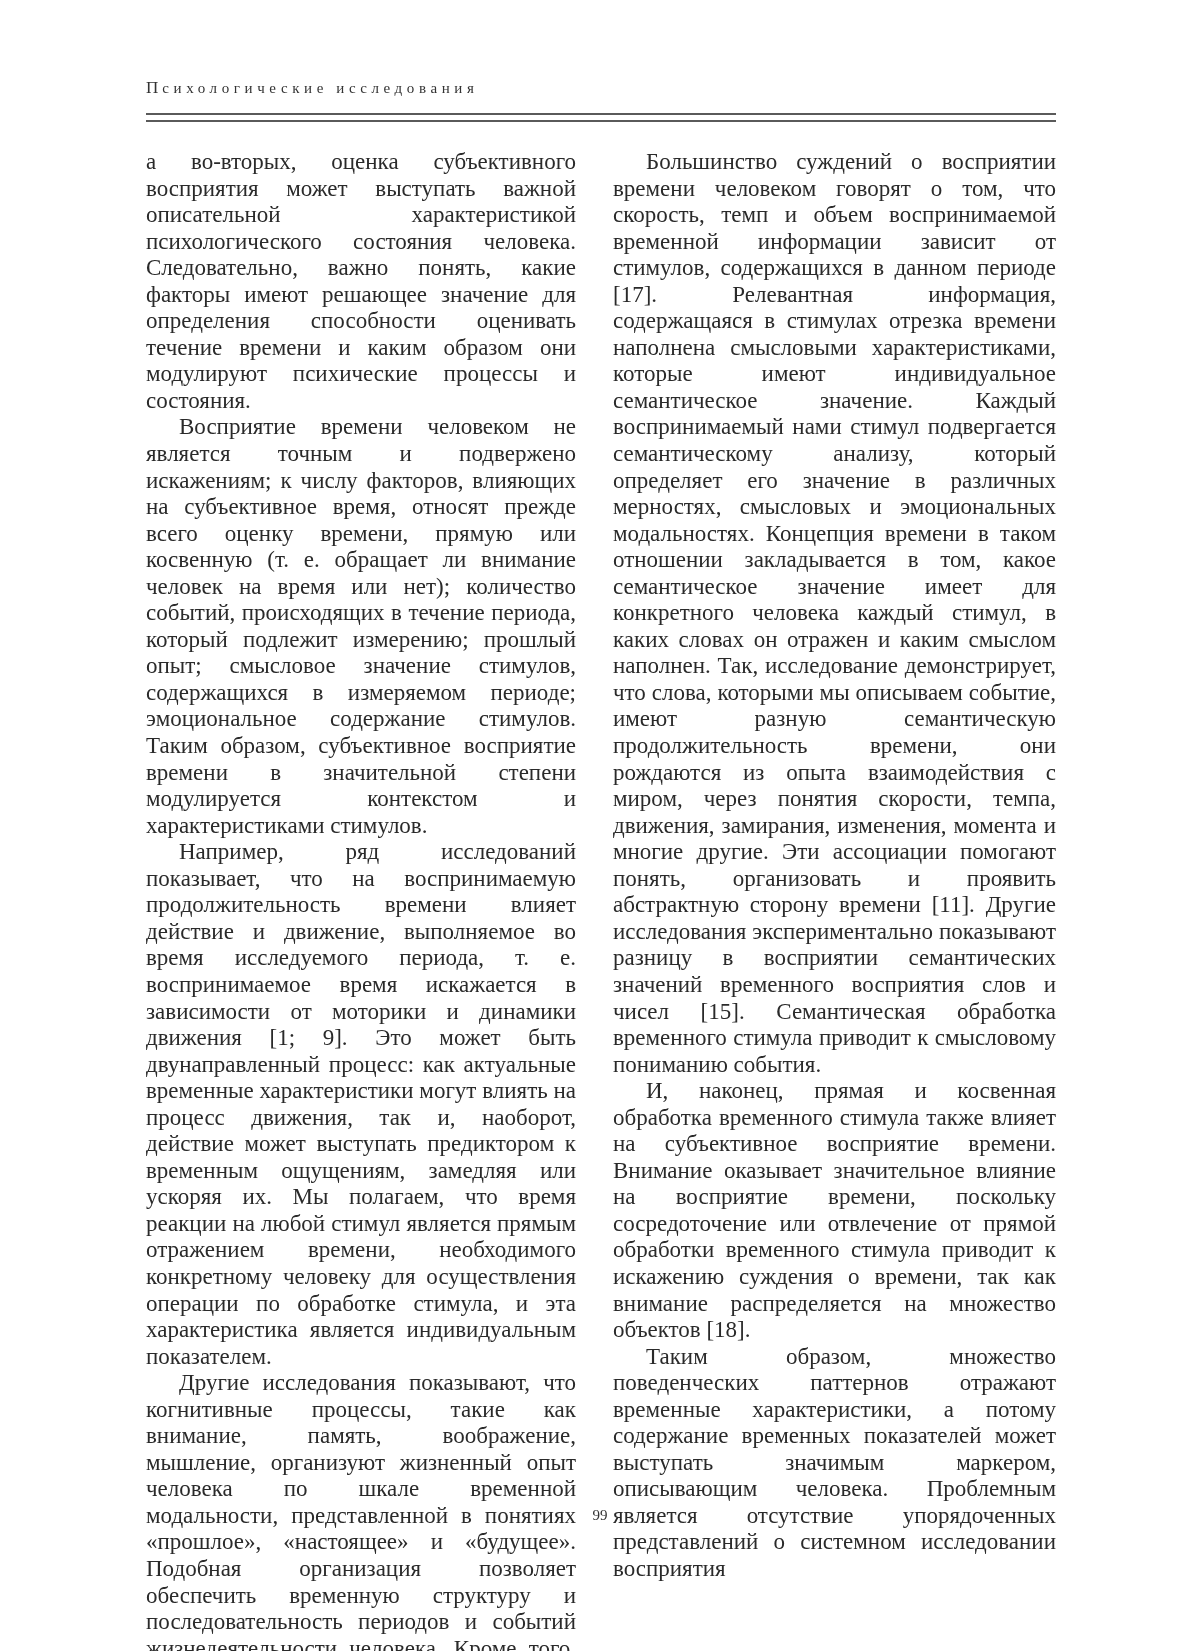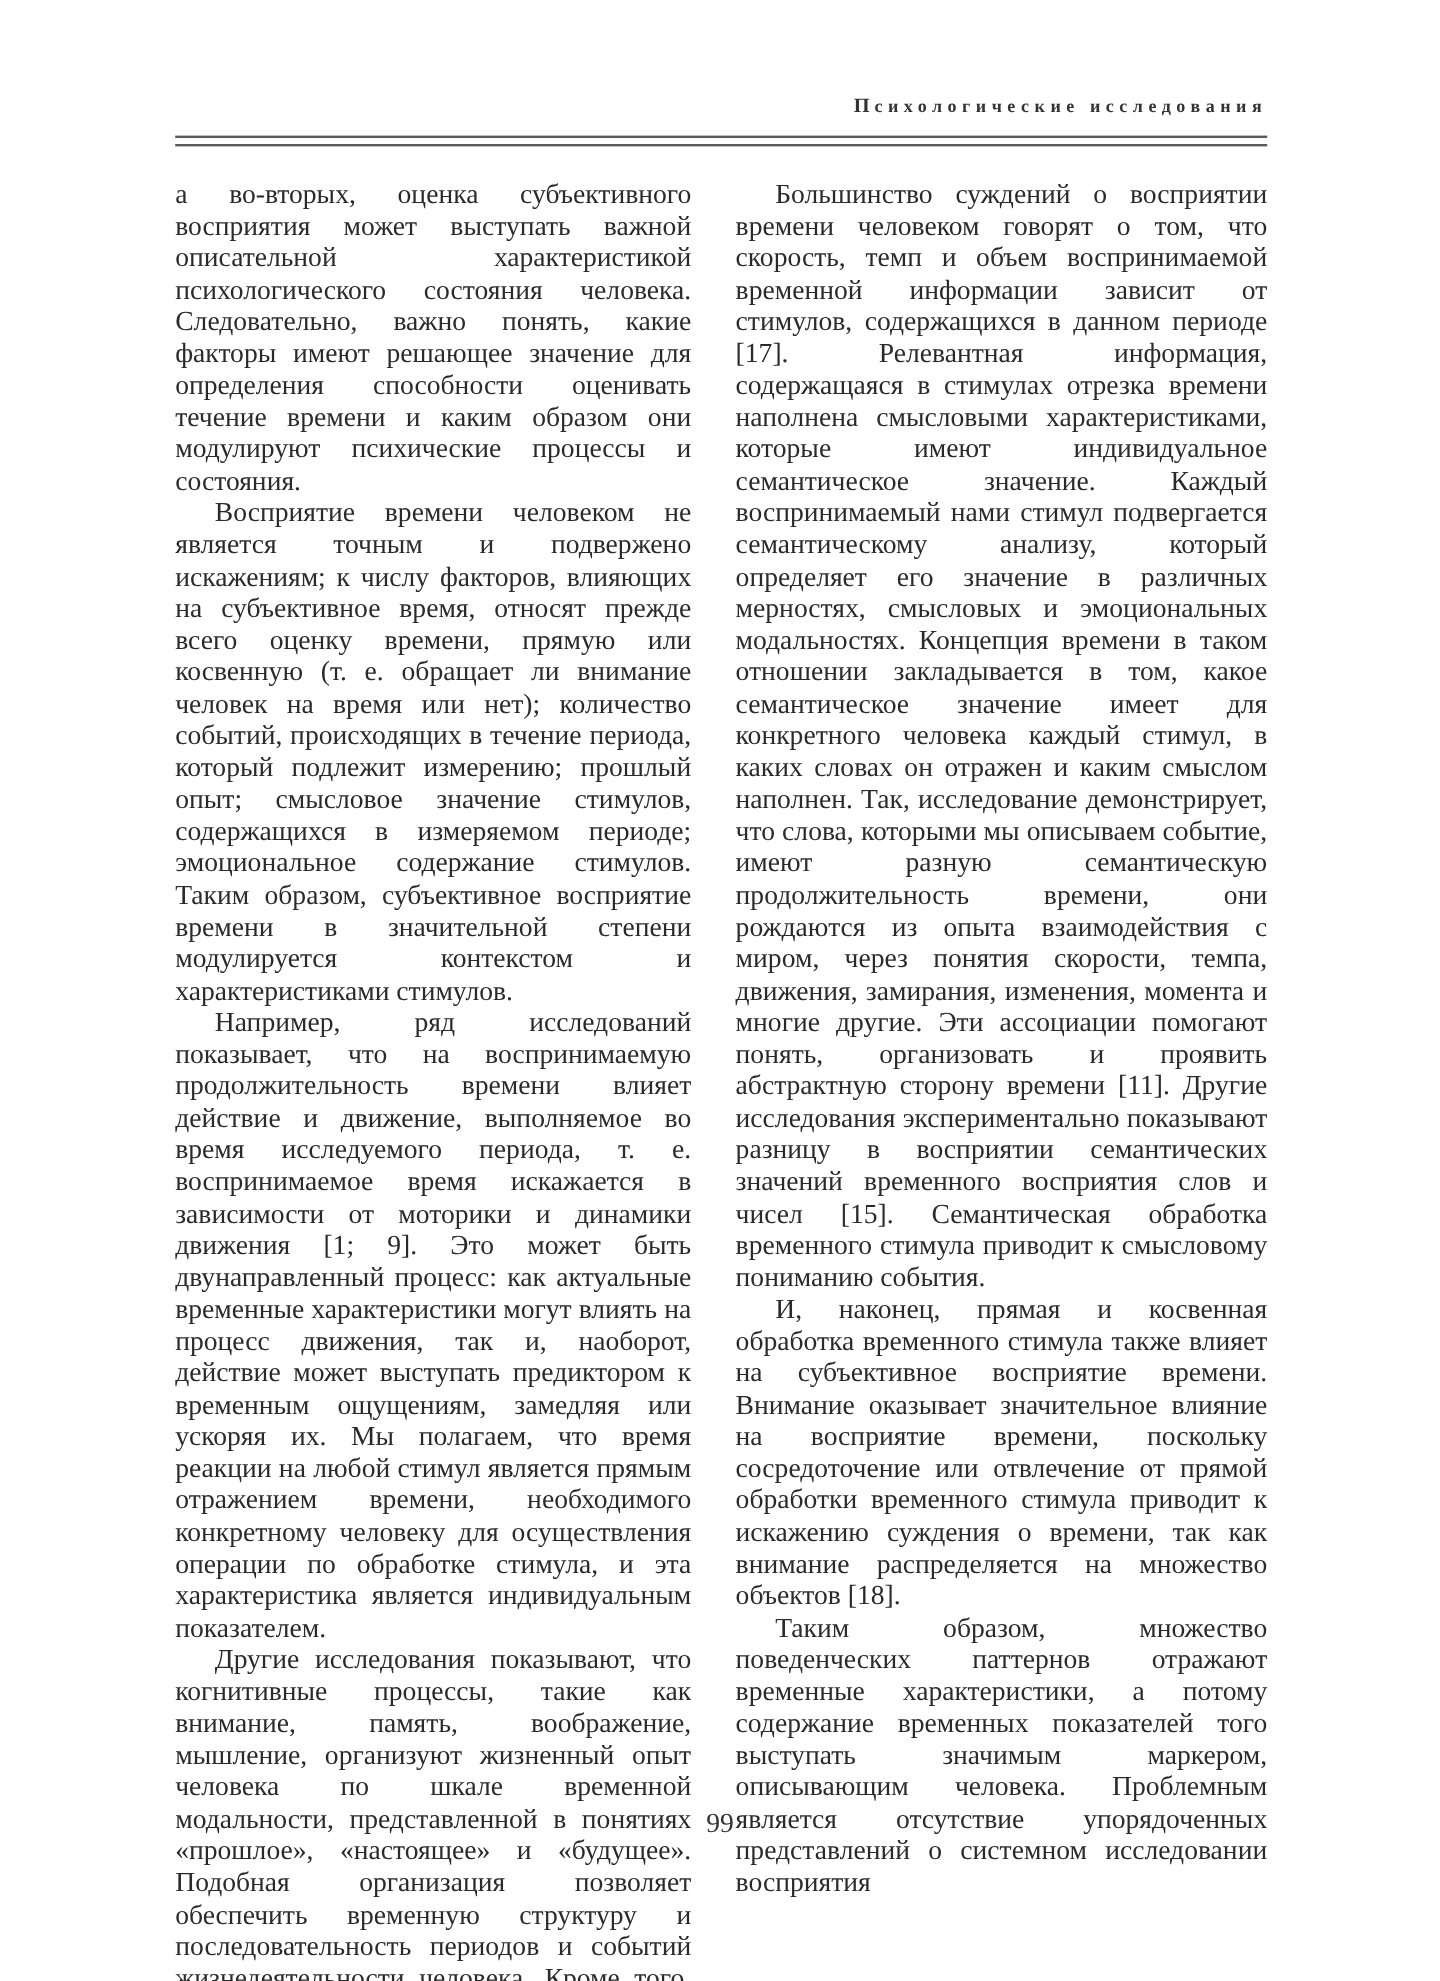"Психологические исследования" .running-head { font-weight: bold -> normal; text-align: right -> left }
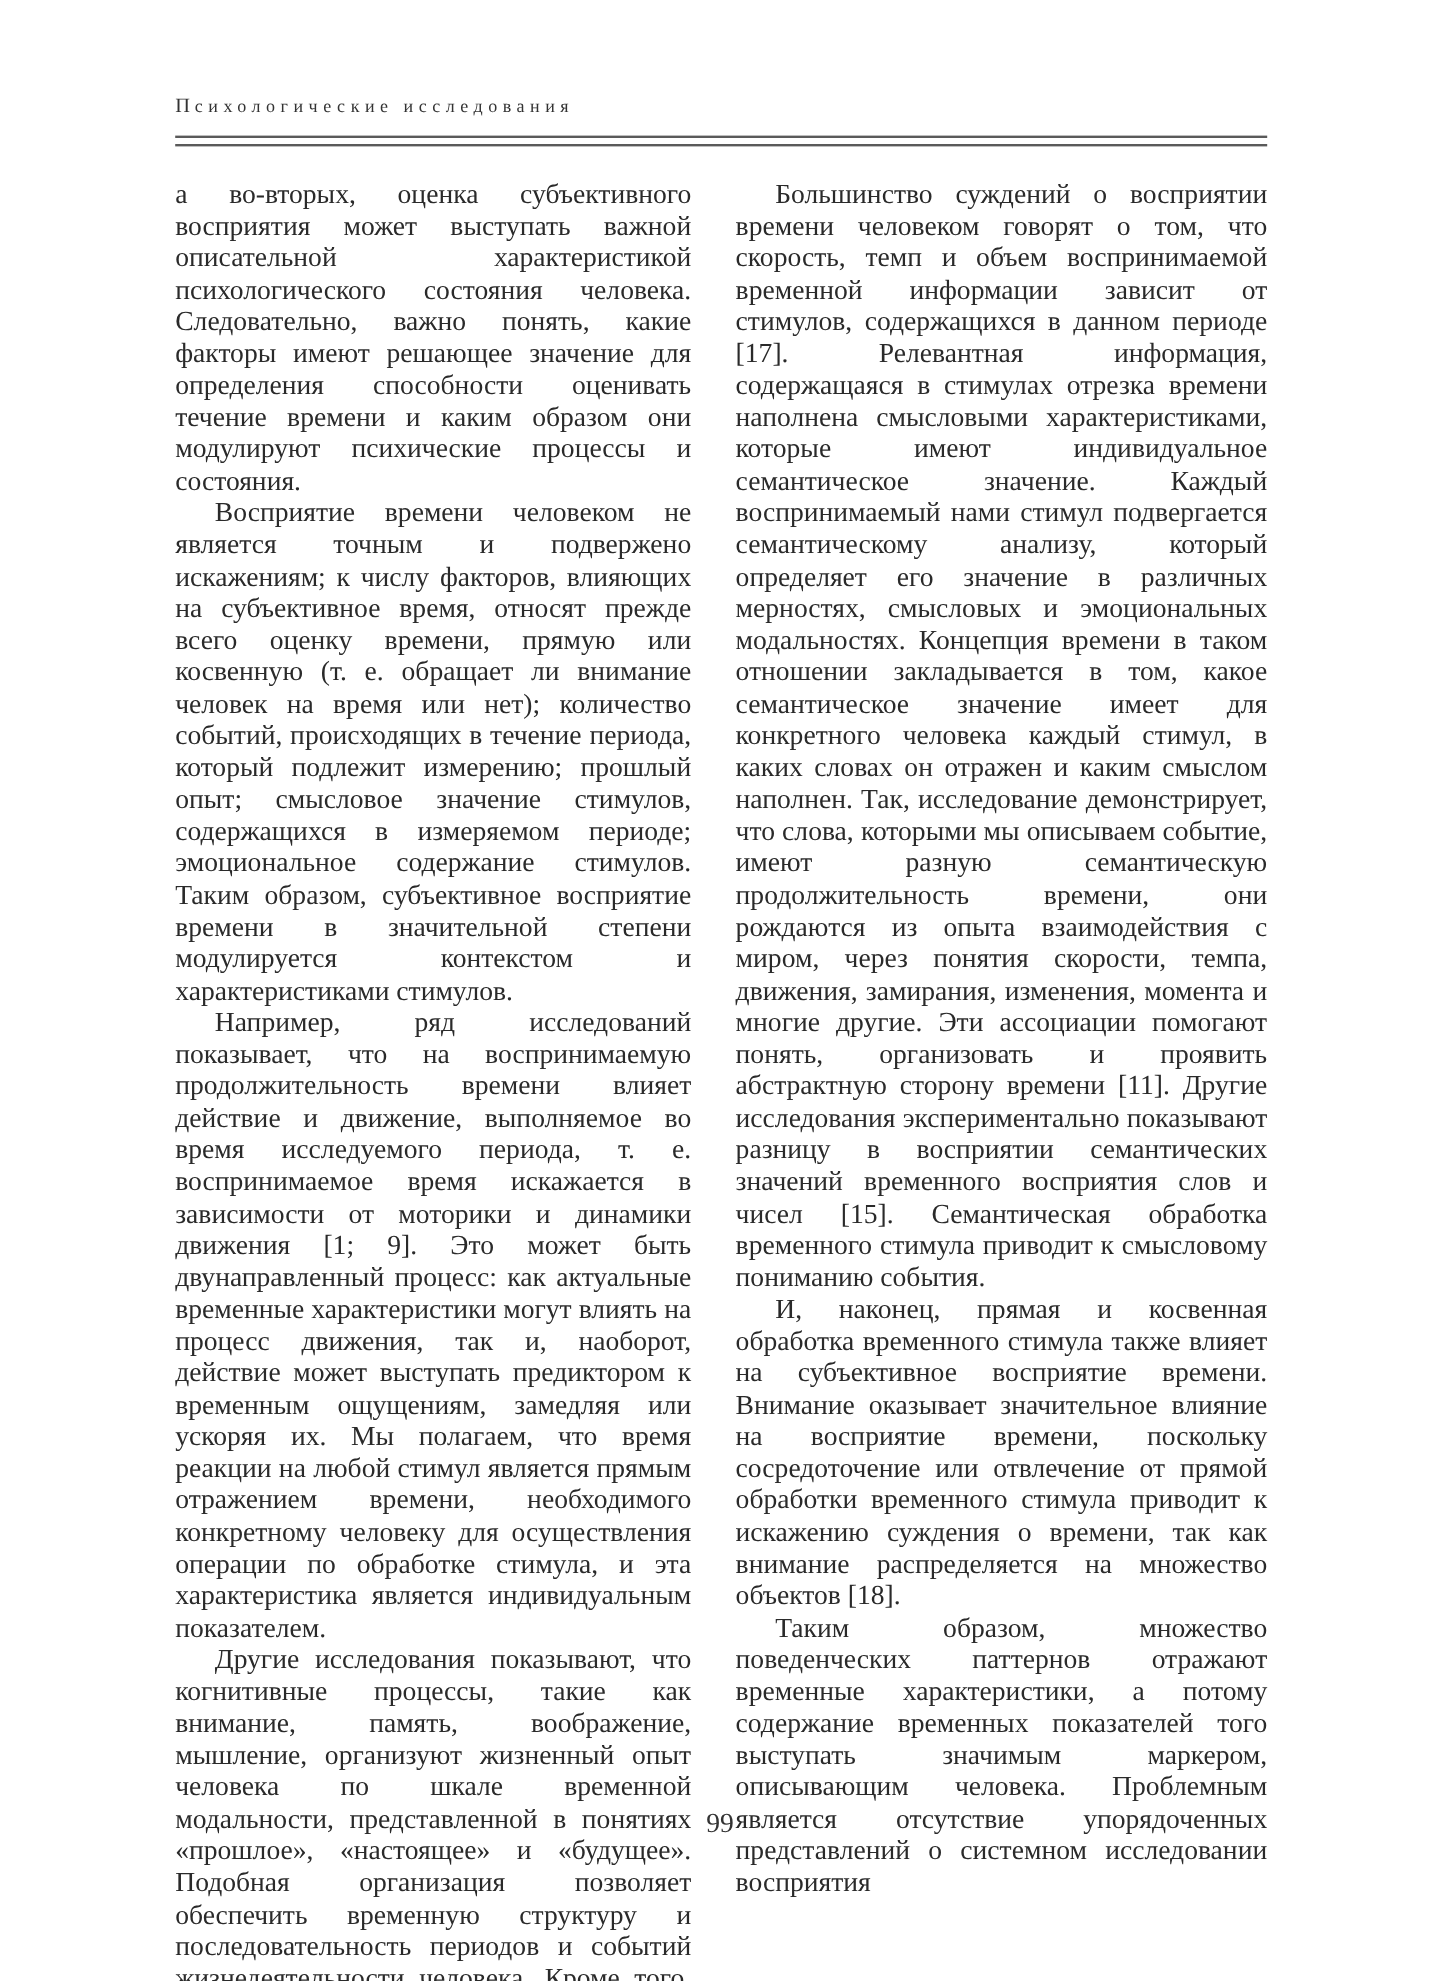"Таким образом, множество поведенческих" p.indent { text: того -> может }
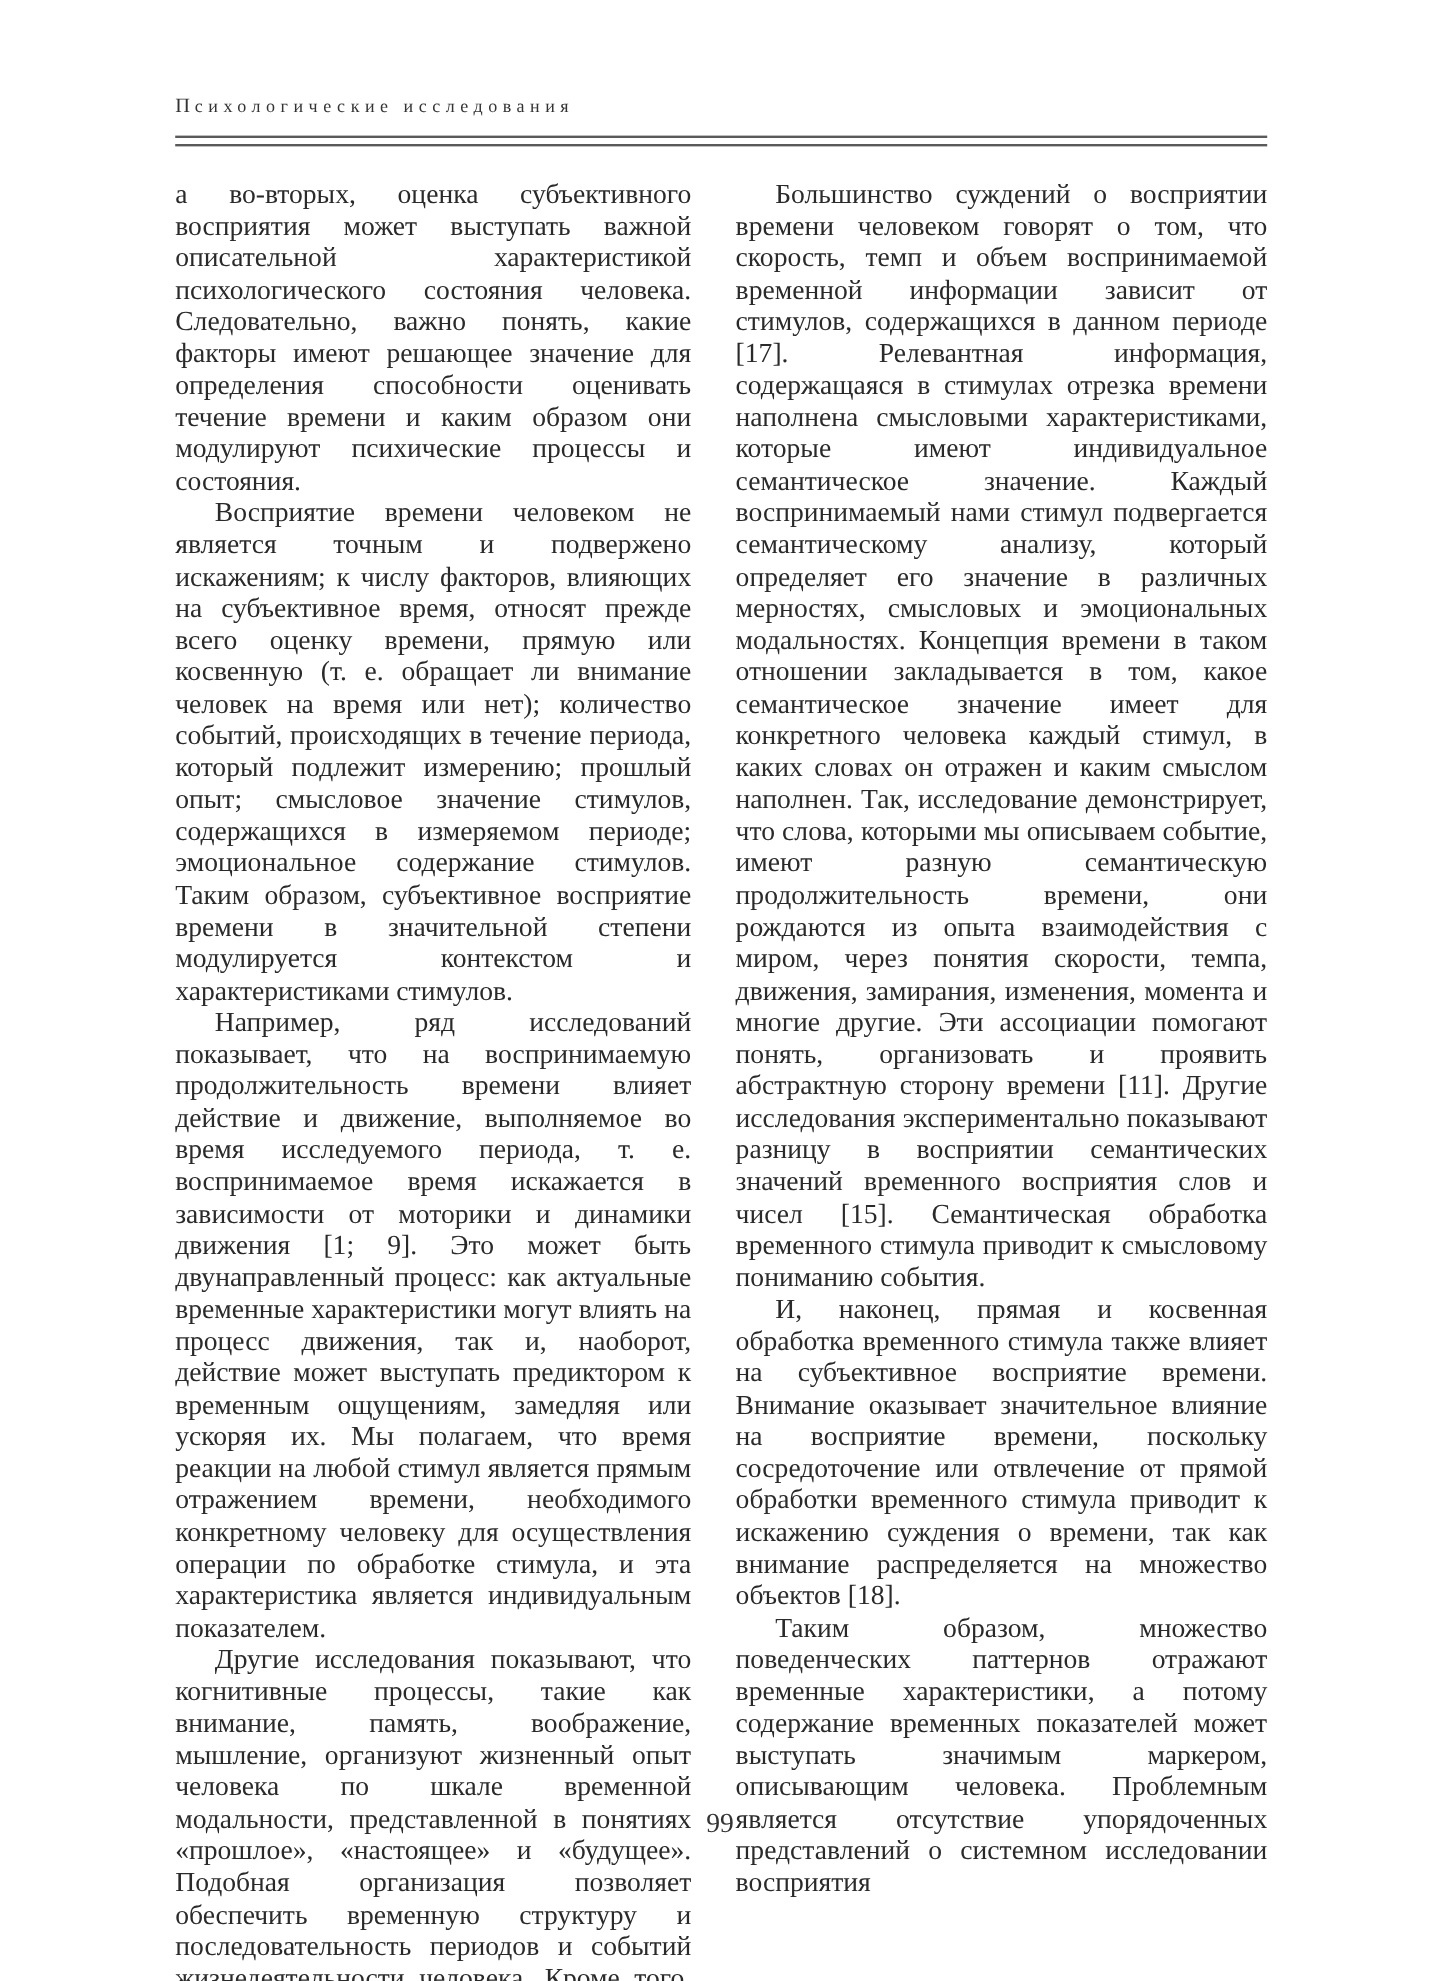"99" .folio { font-size: 23px -> 15px }
